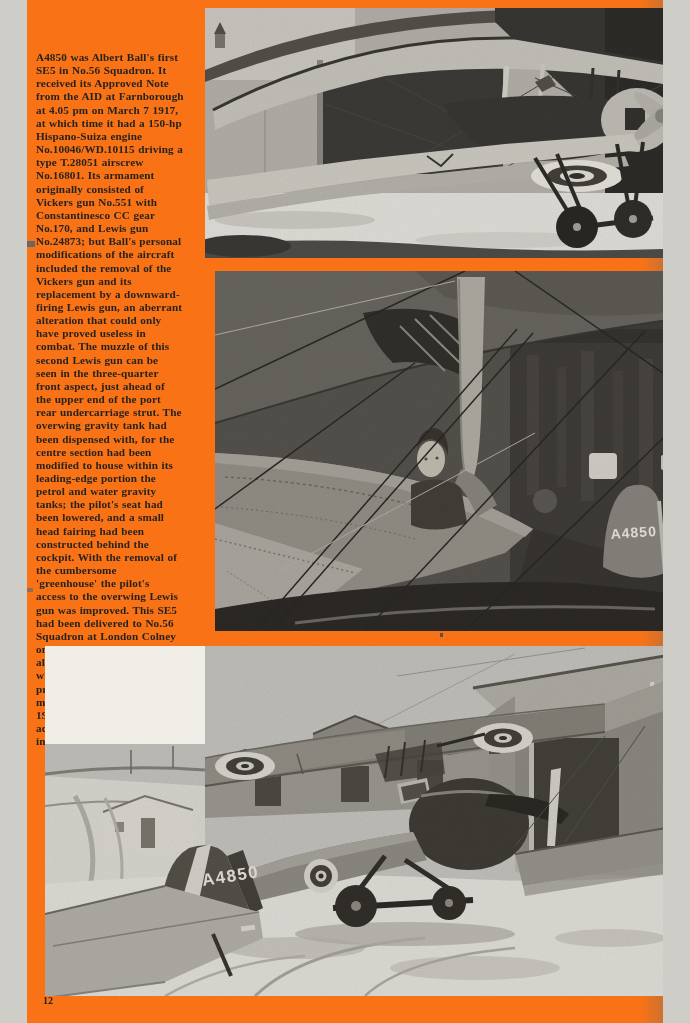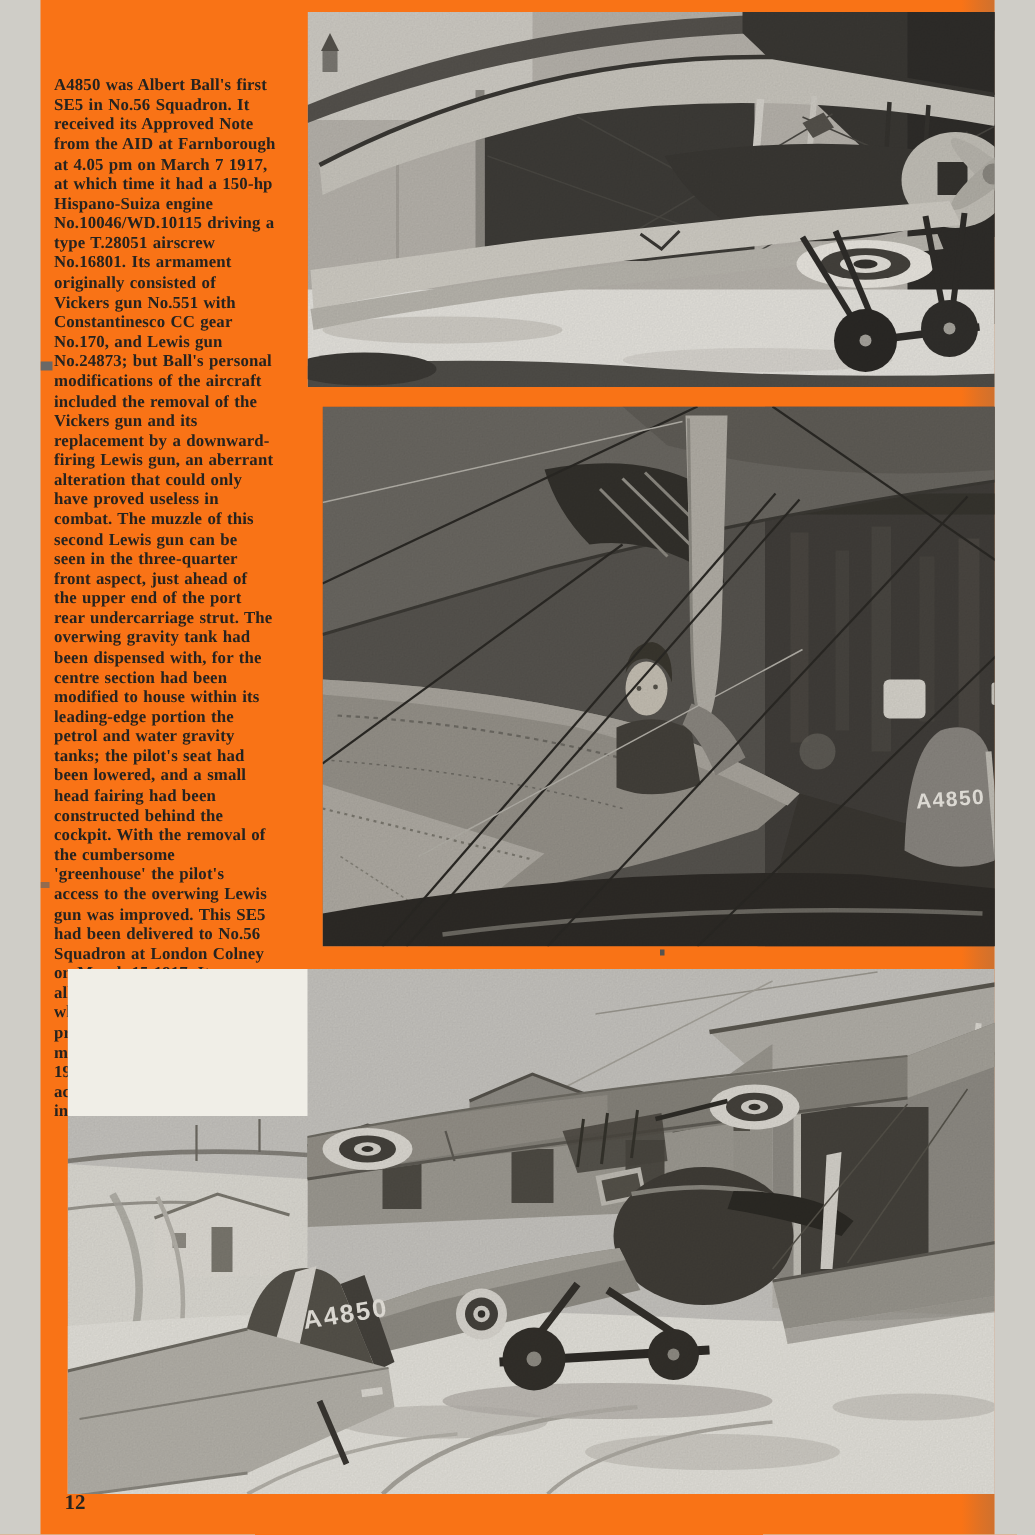"12" .pageno { font-size: 14px -> 10px }
